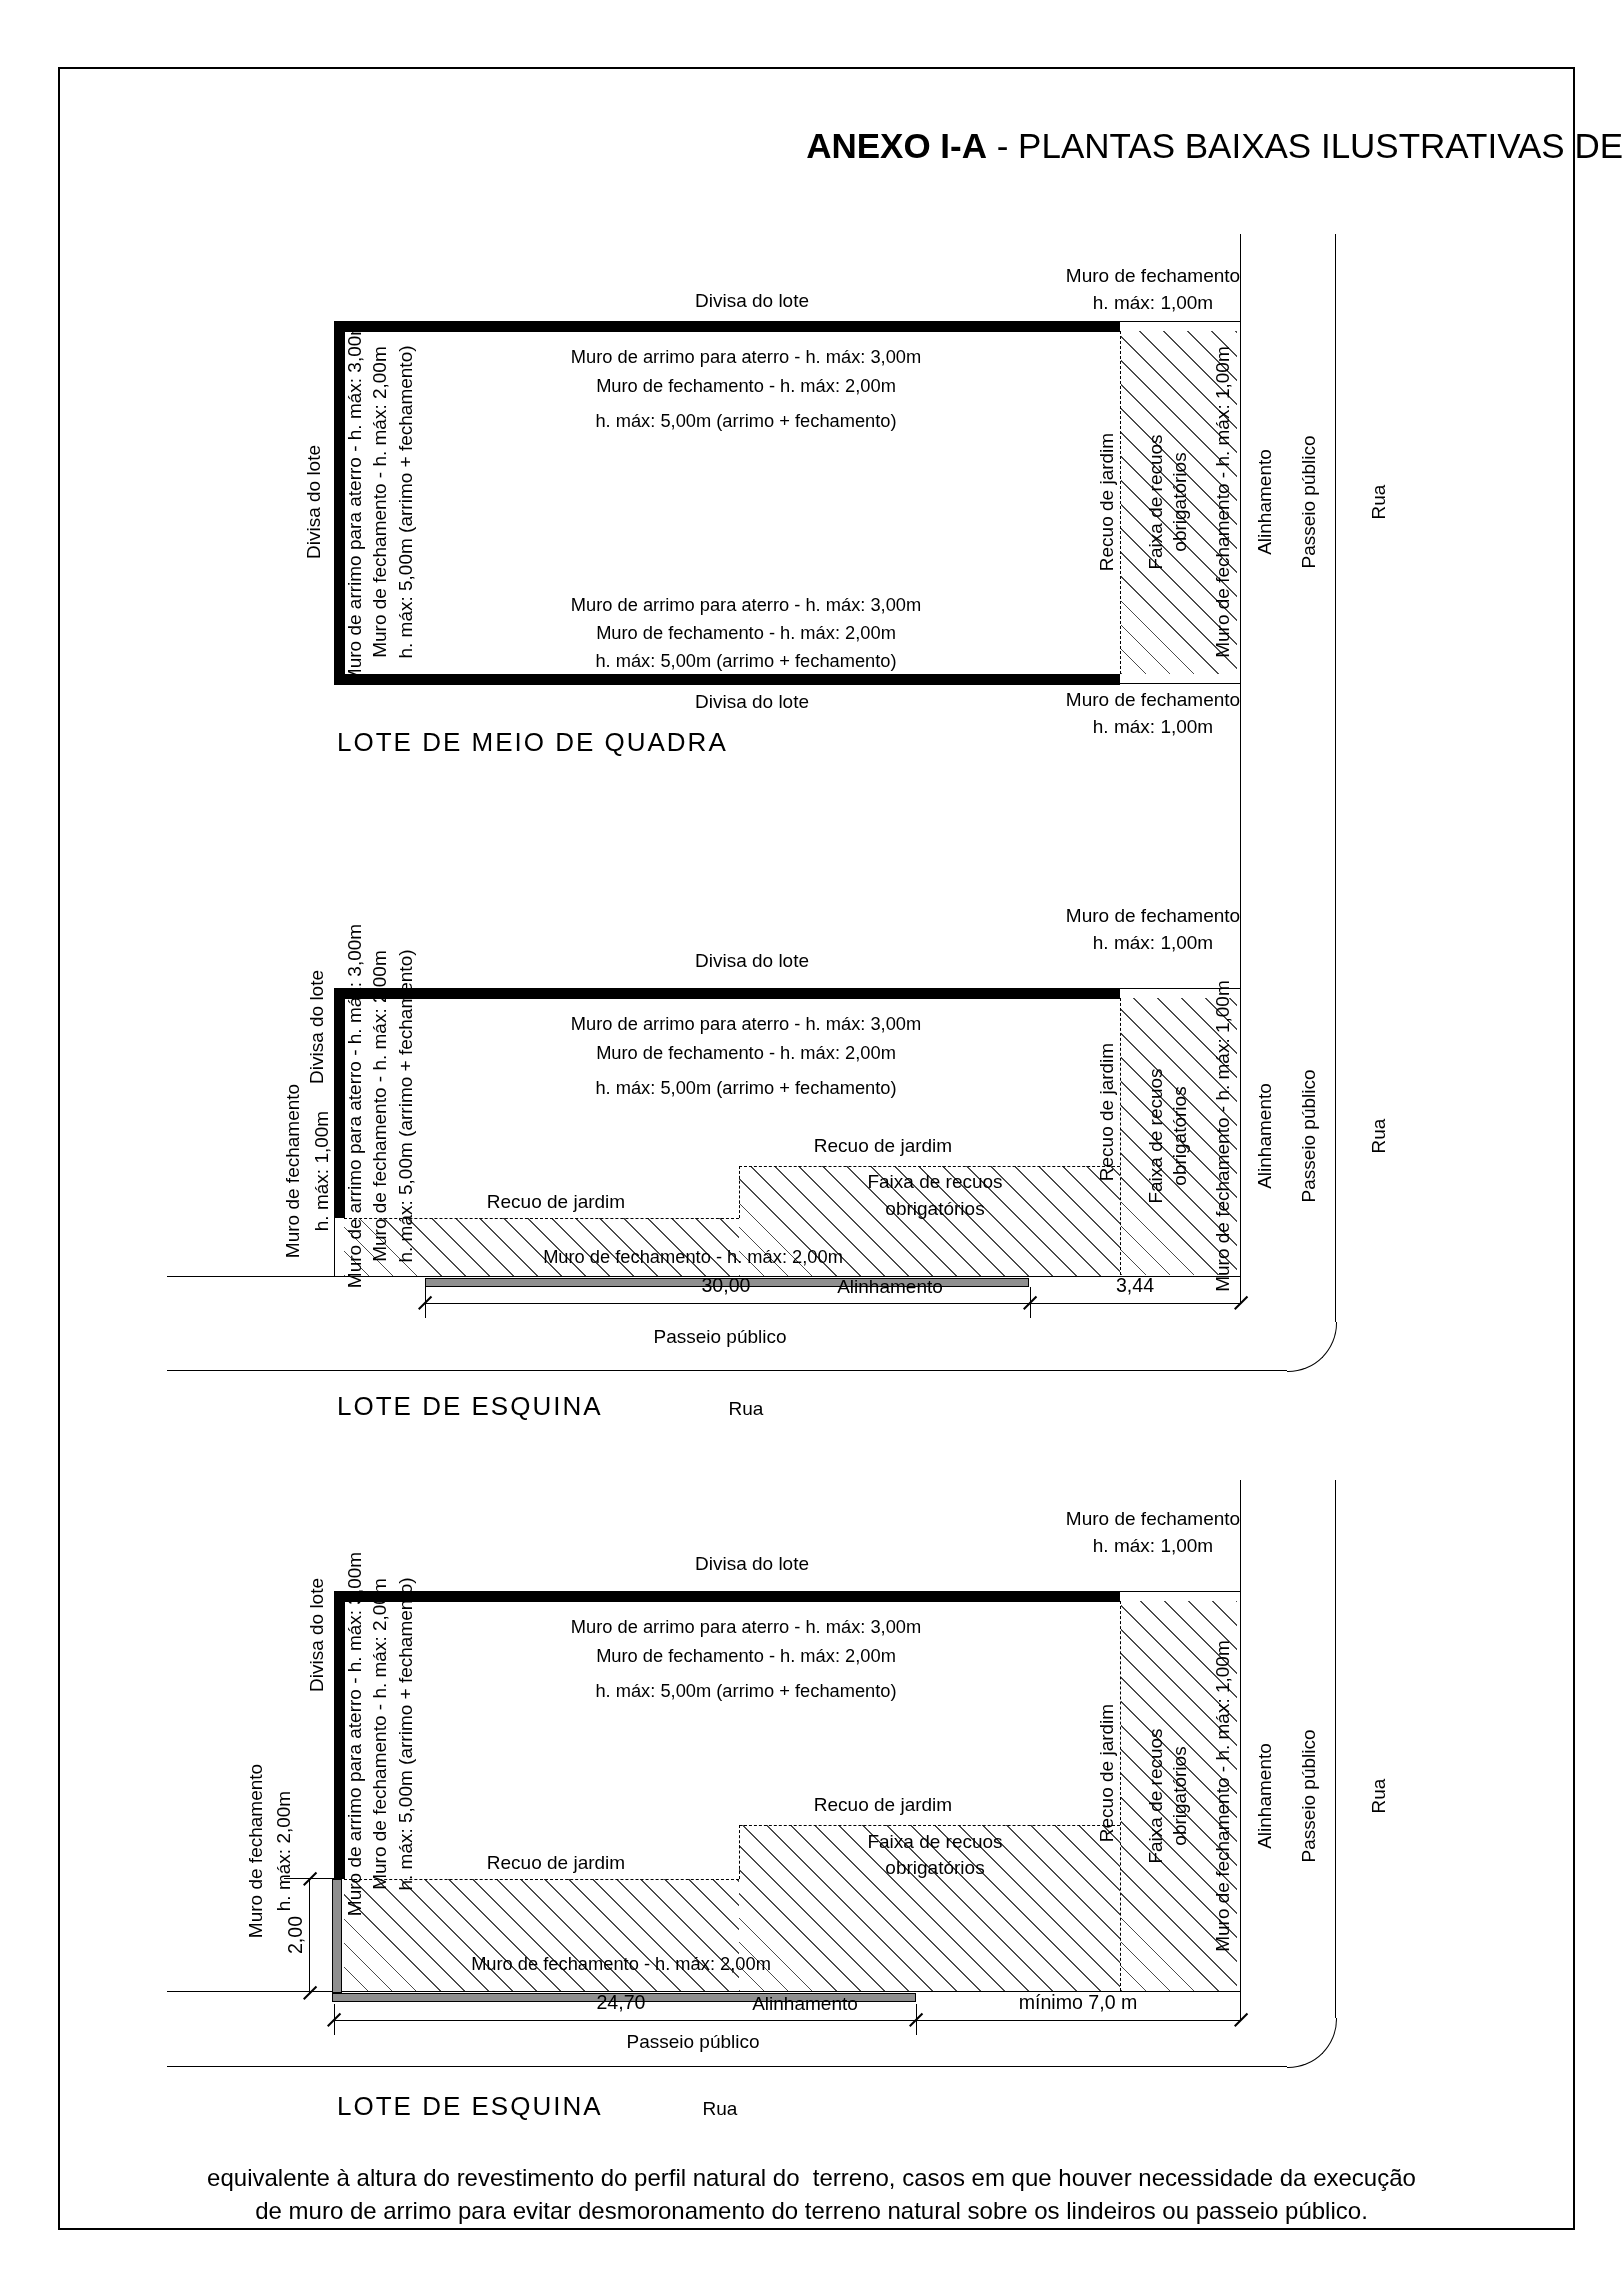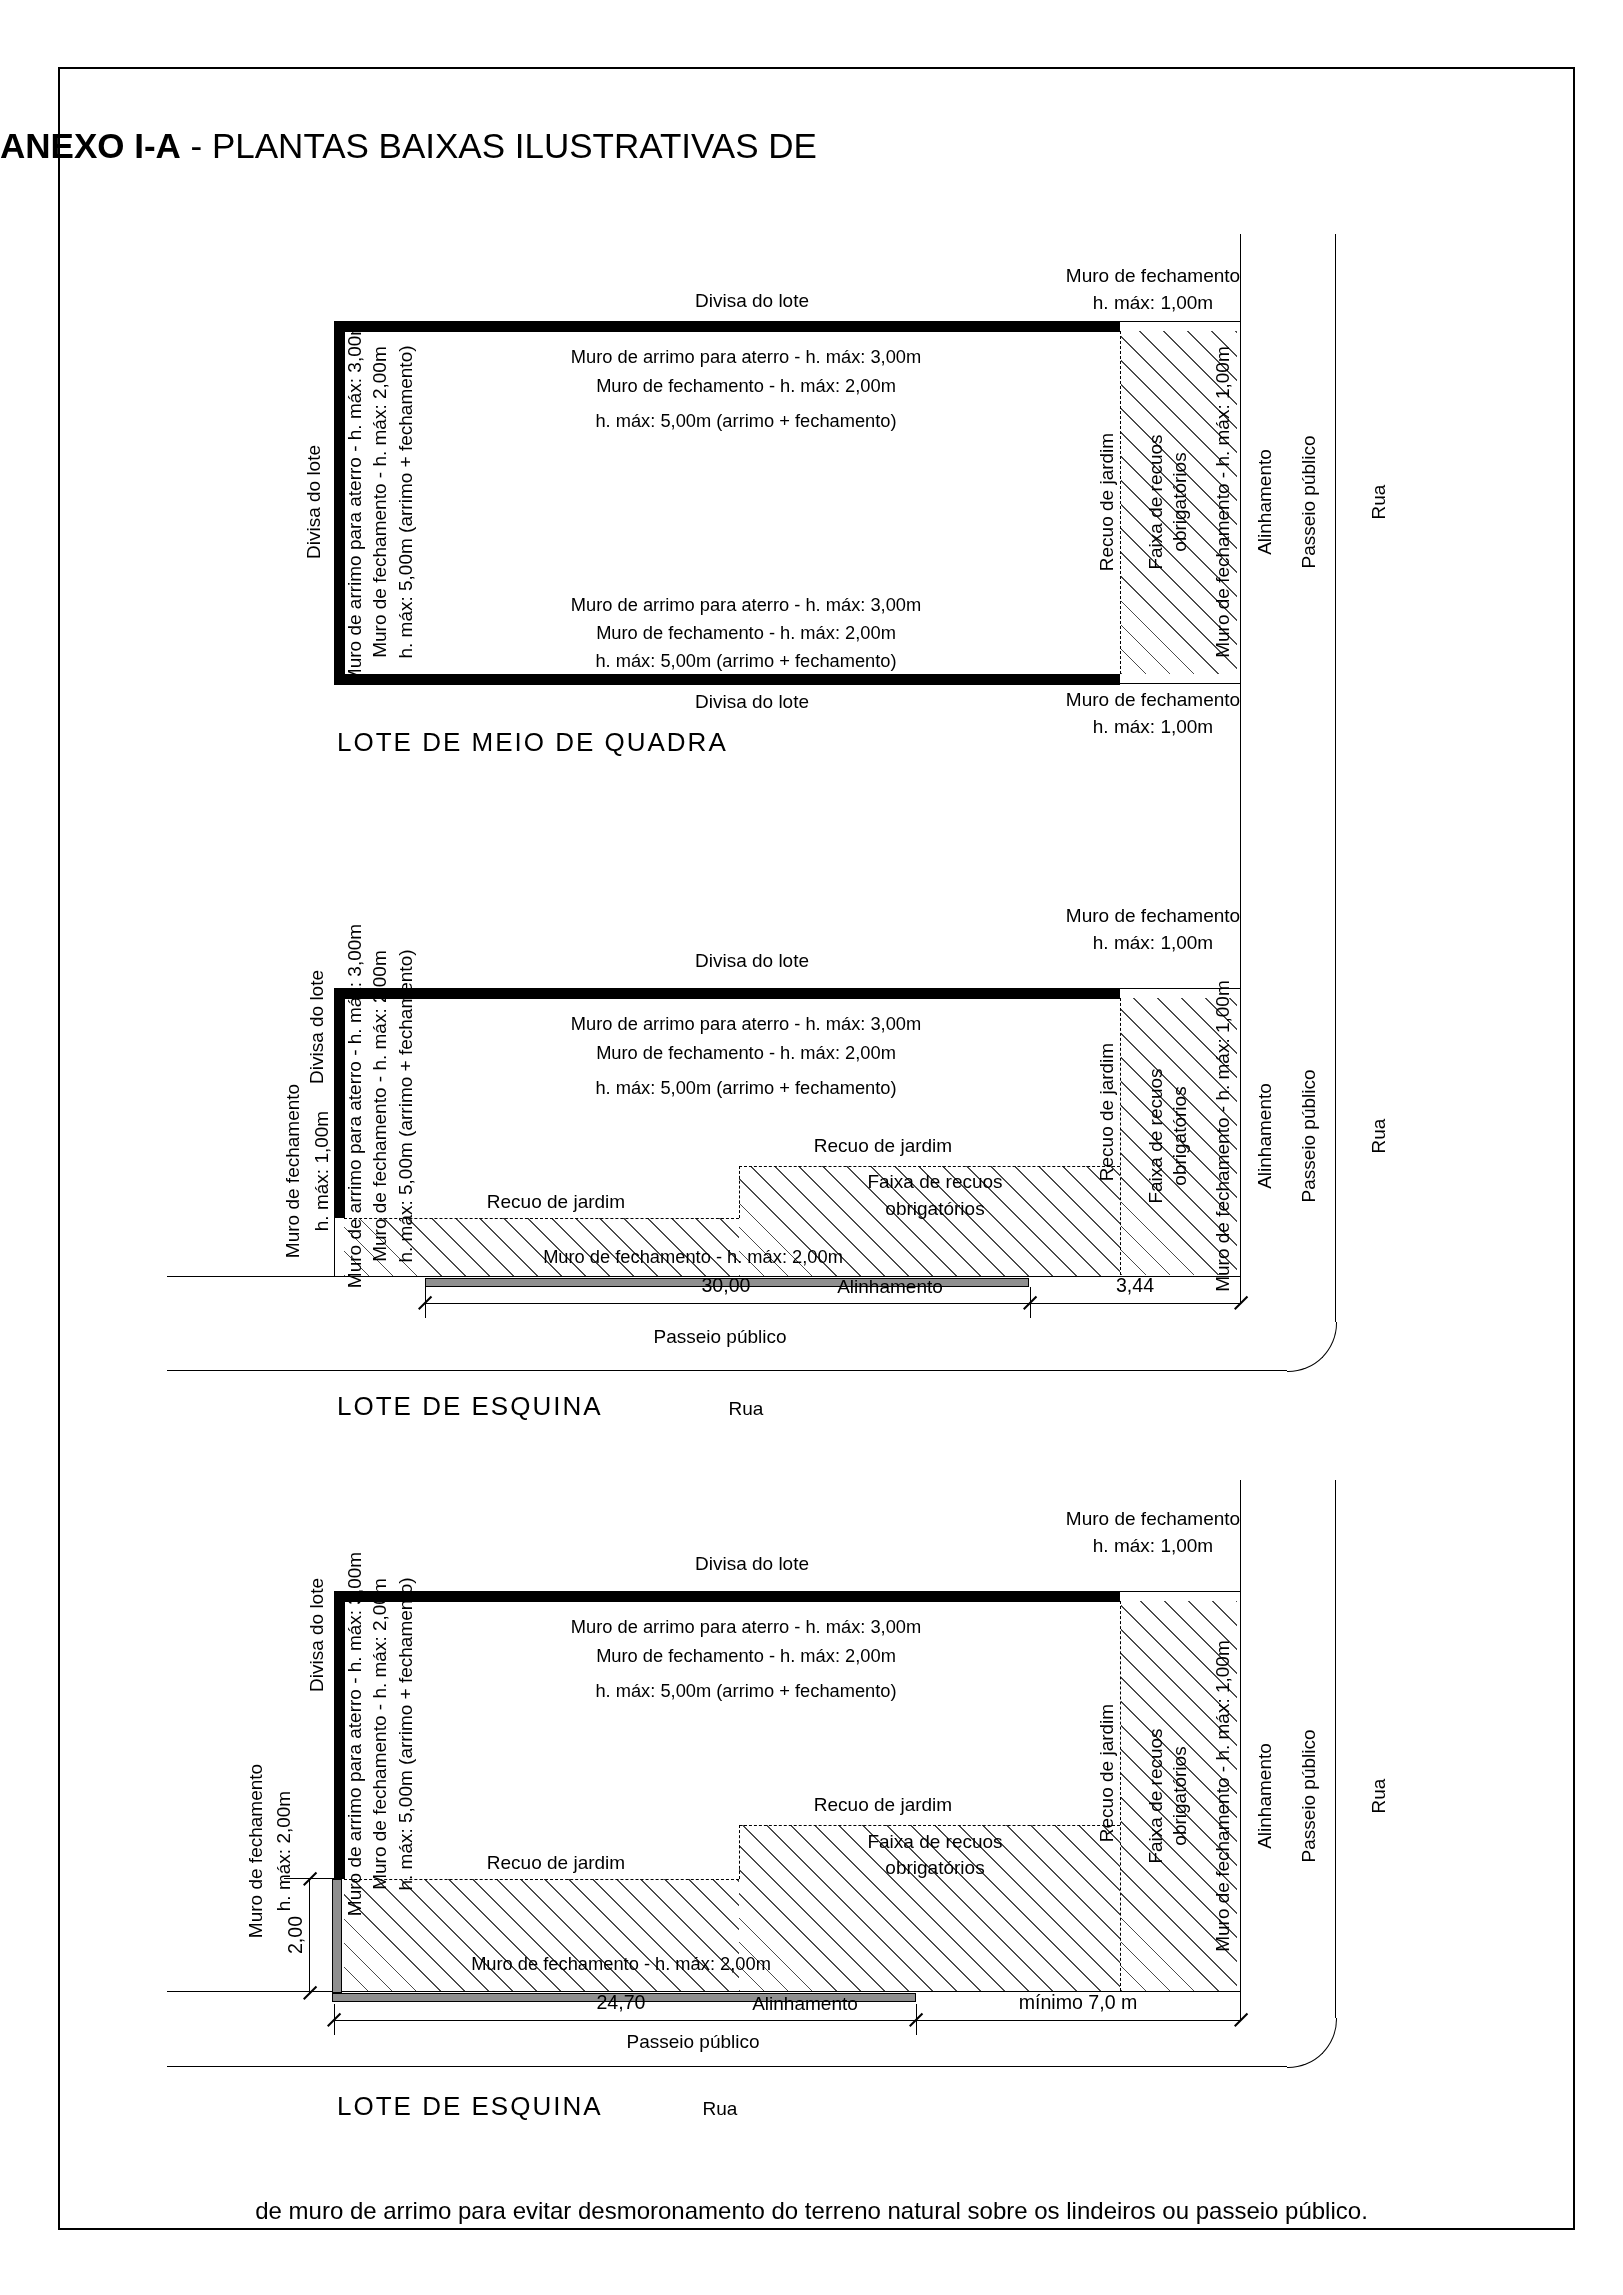"ANEXO I-A - PLANTAS BAIXAS" .title-line { text-align: left -> right }
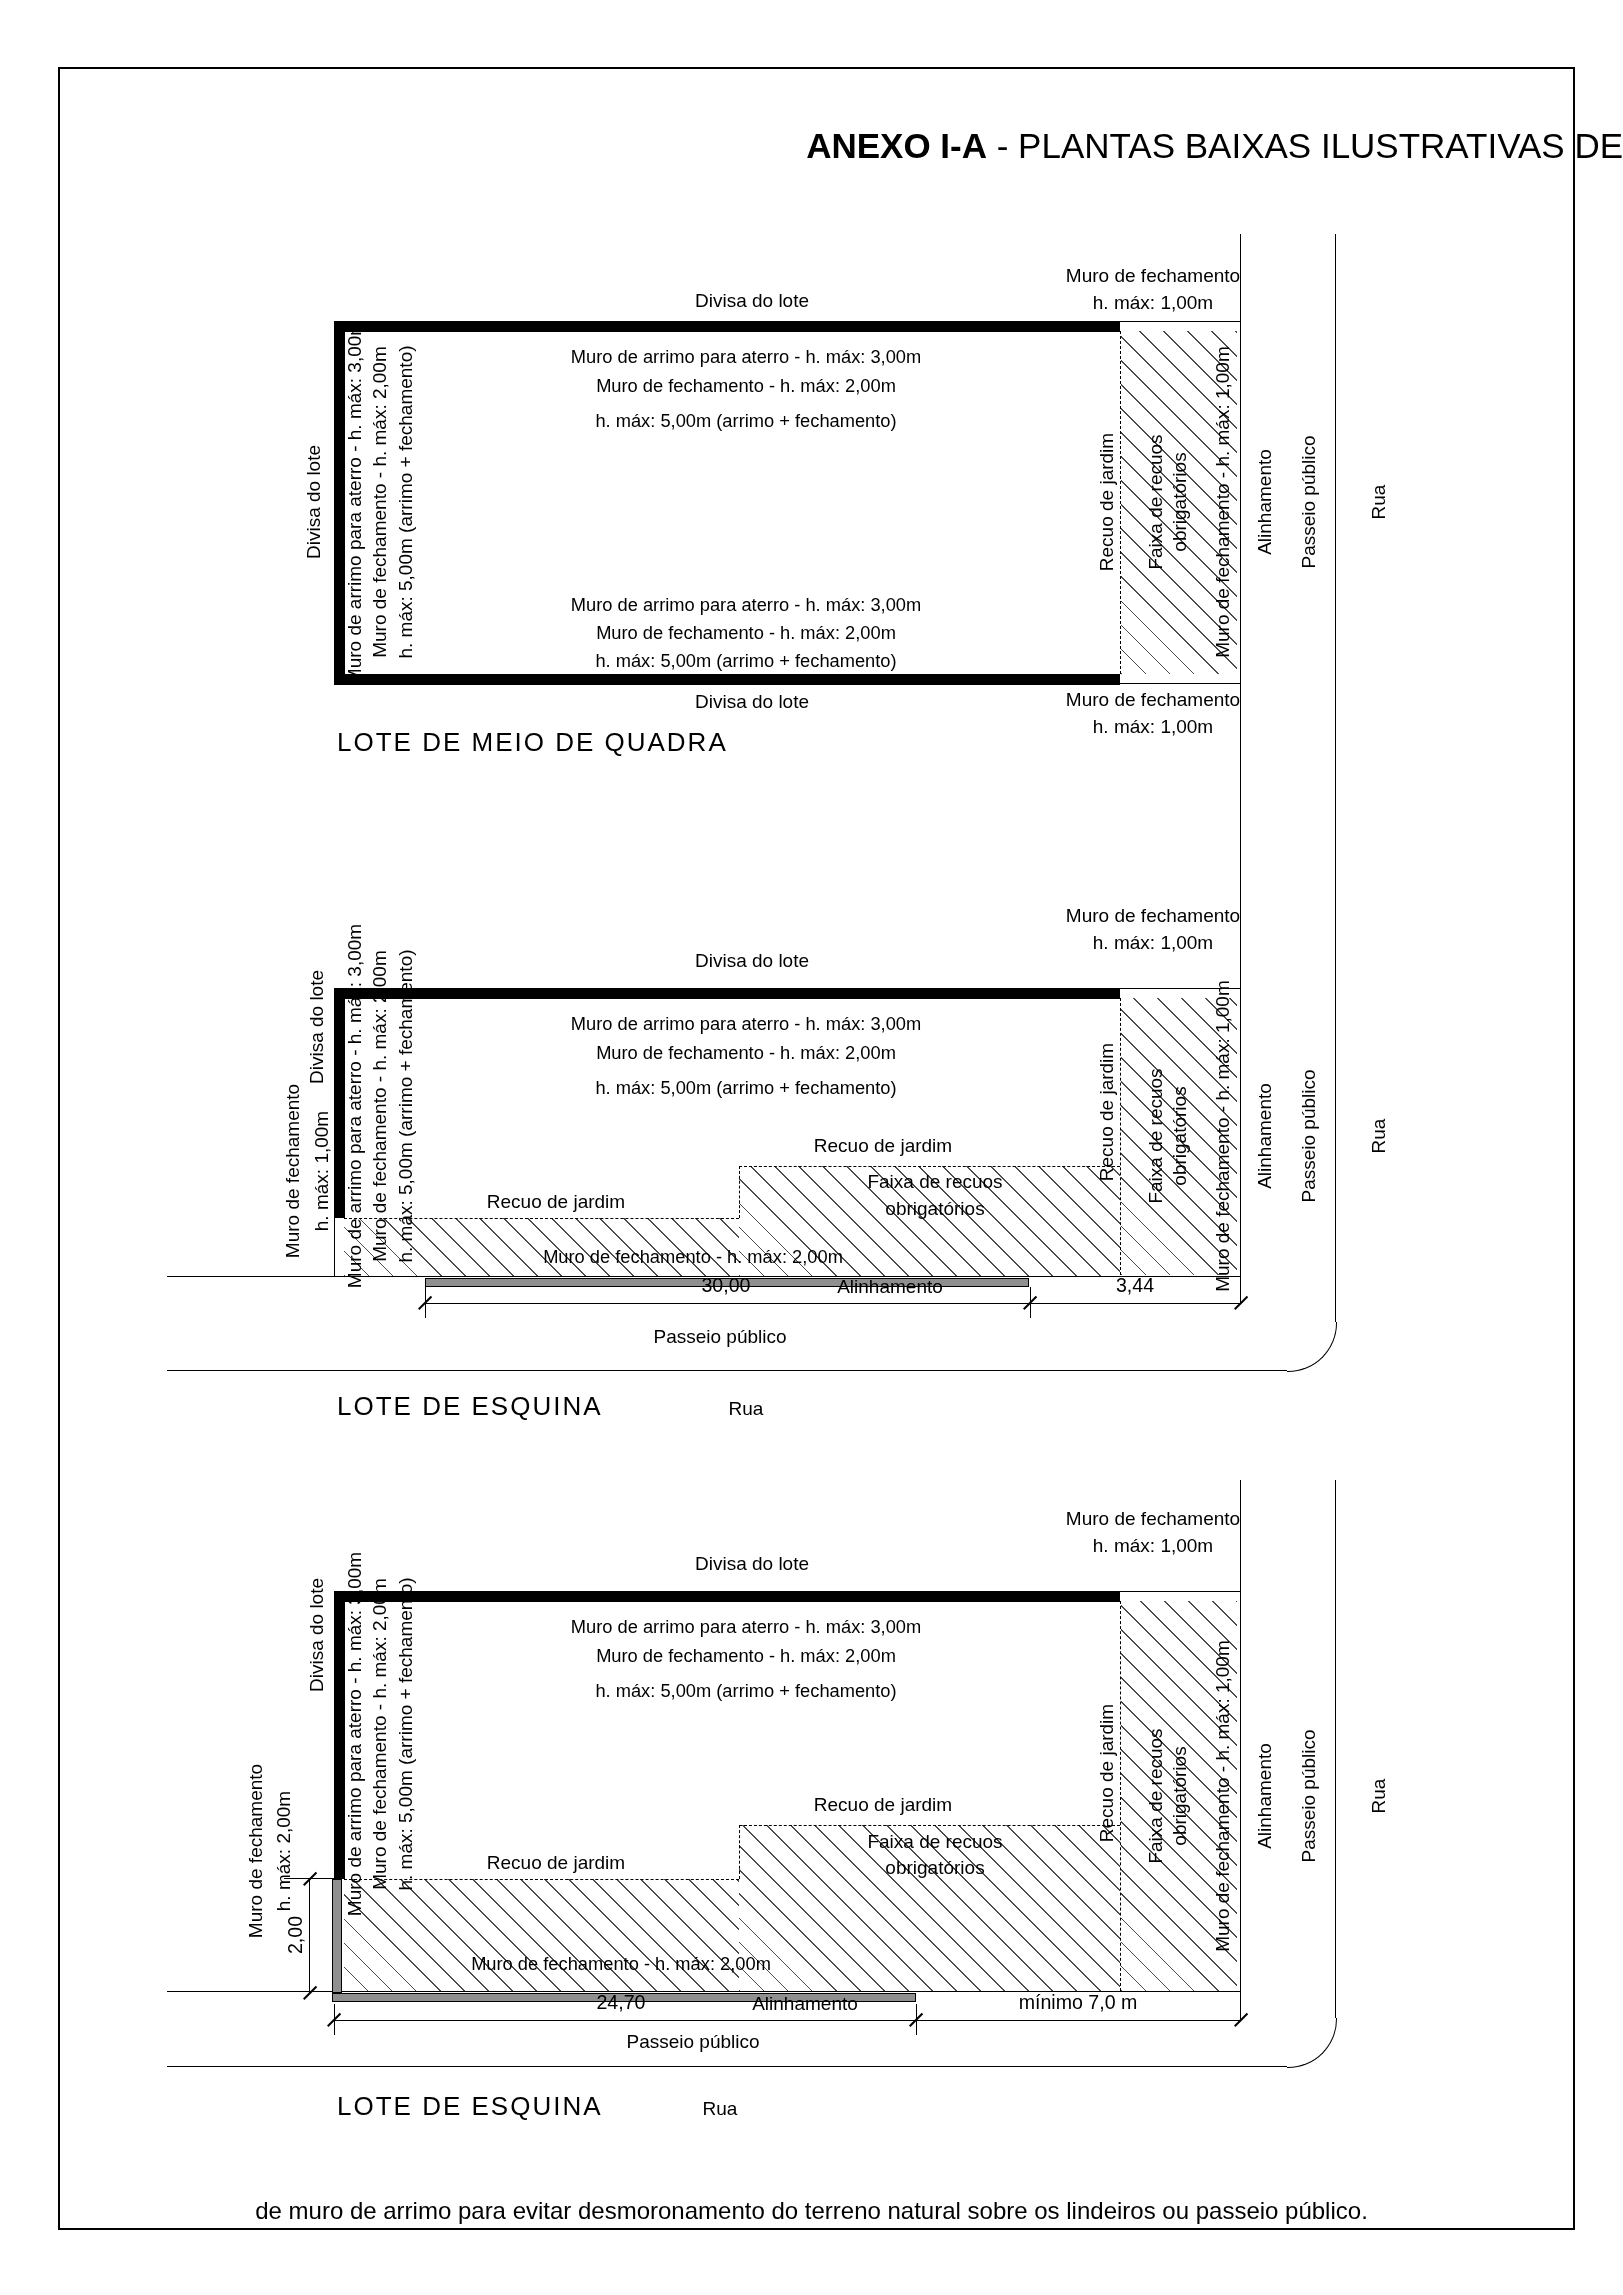"equivalente à altura do revestimento" div.foot { html: none -> <div>equivalente à altura do revestimento do perfil natural do terreno, casos em que houver necessidade da execução</div> }
